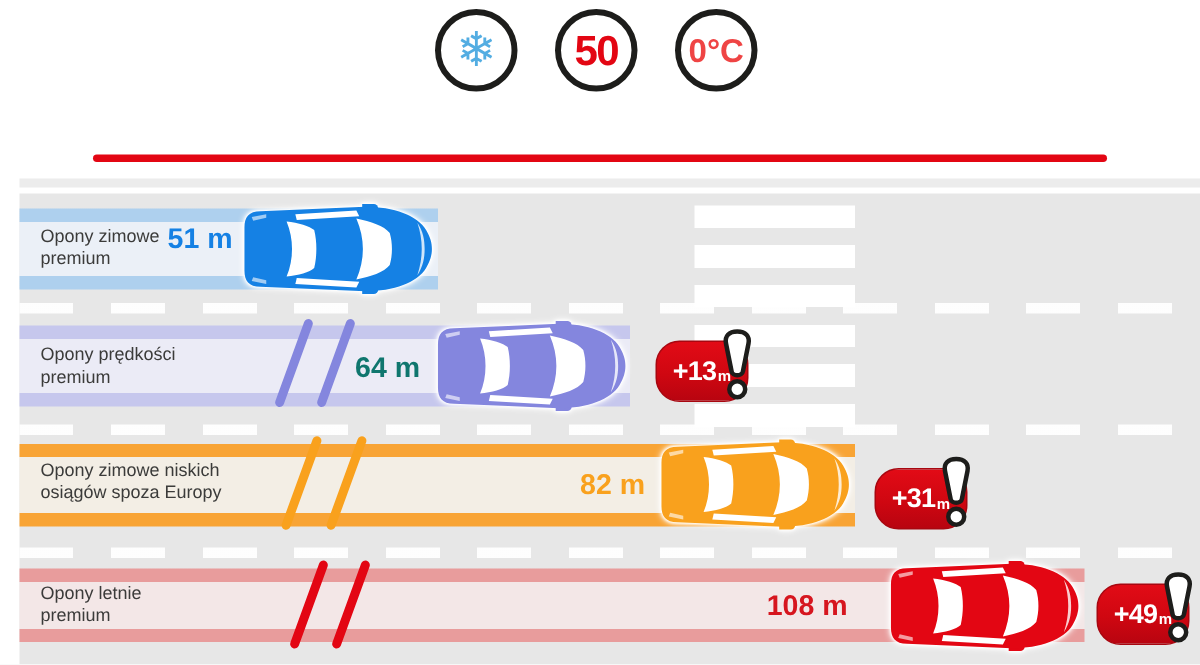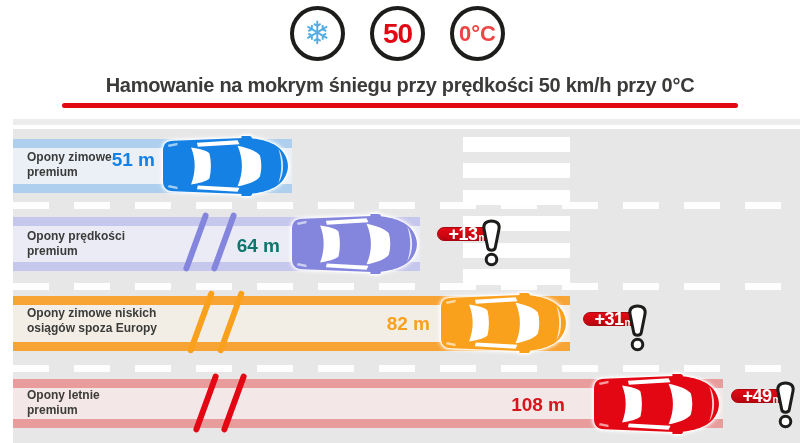"Hamowanie na mokrym śniegu przy" div.title { html: <div>Hamowanie na mokrym śniegu przy prędkości 50 km/h przy 0°C</div> -> none }
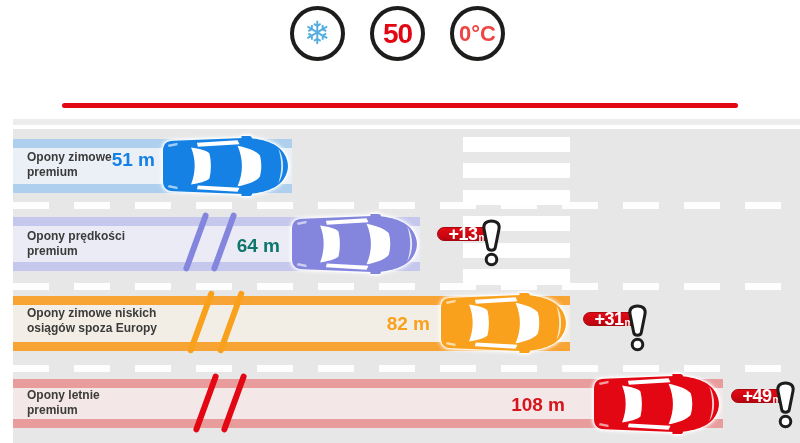"Opony zimowe" .lane-label { font-weight: 700 -> 400 }
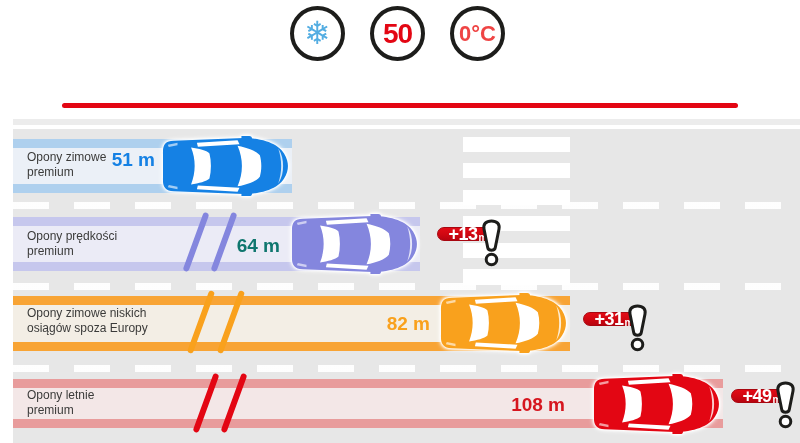"+13" .badge .pill { height: 14px -> 41px }
